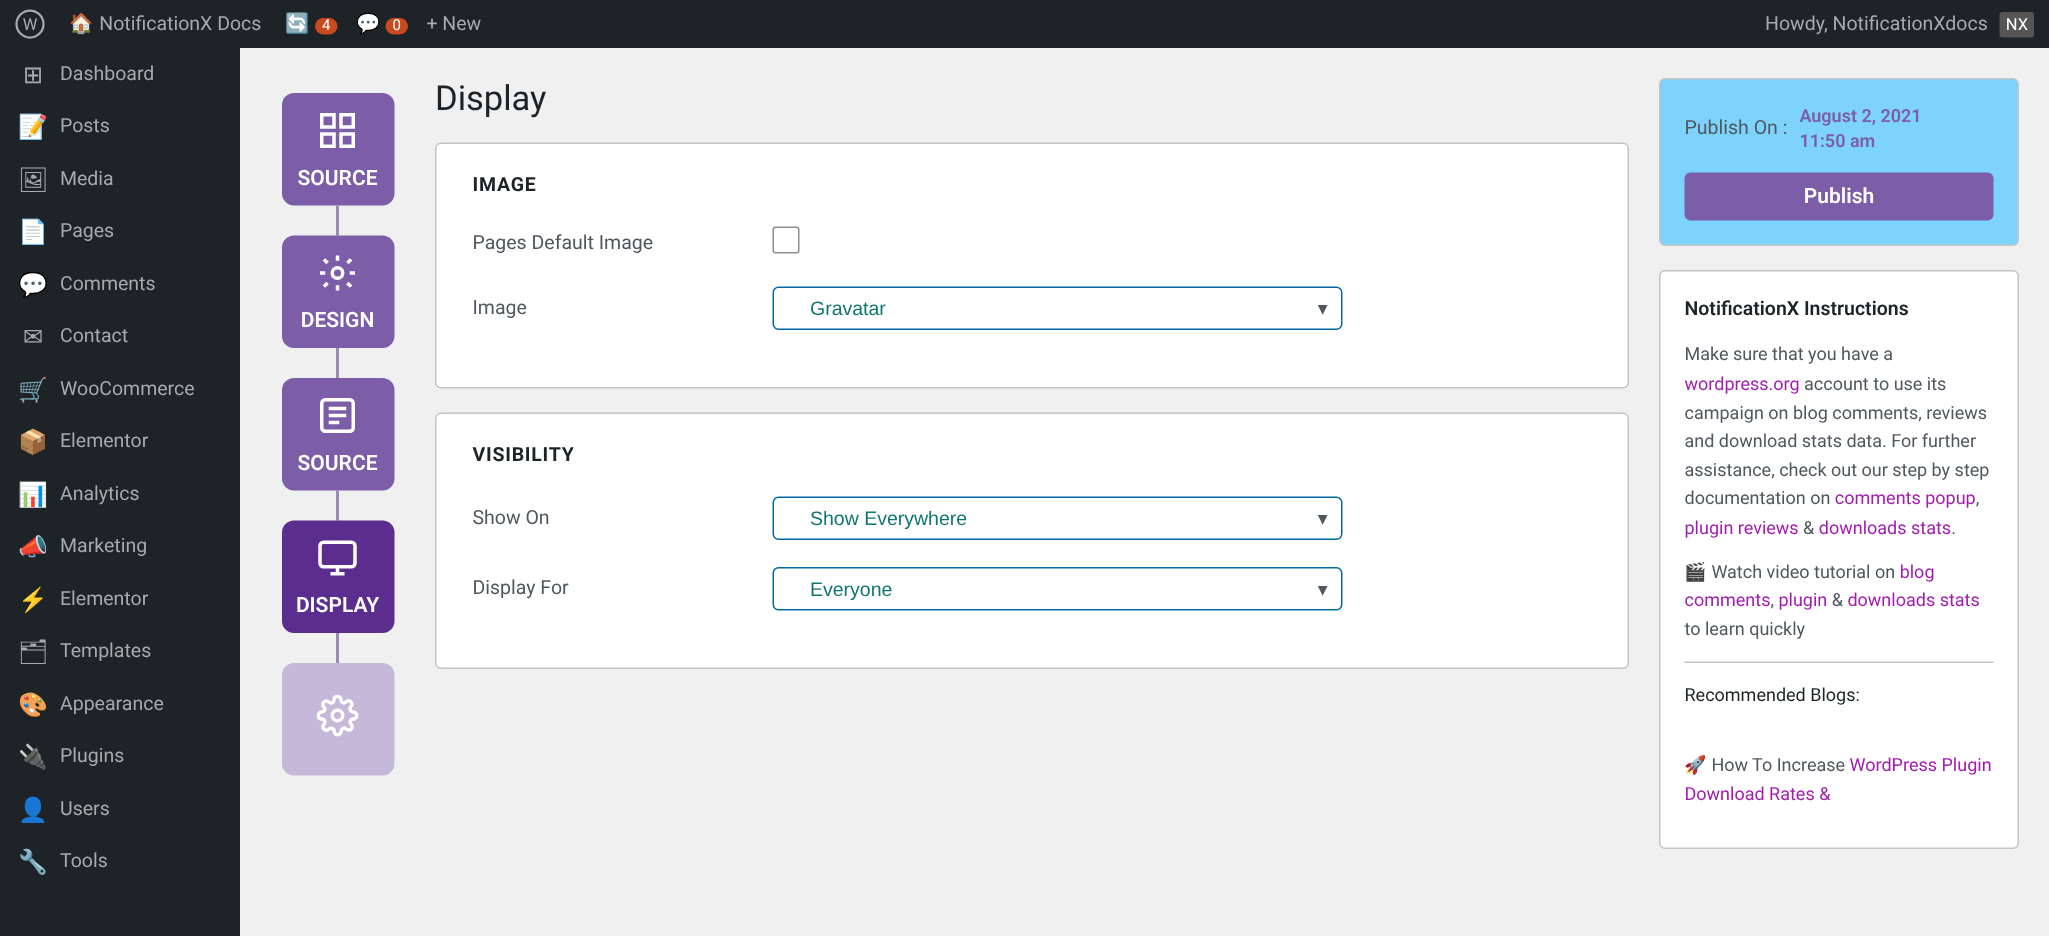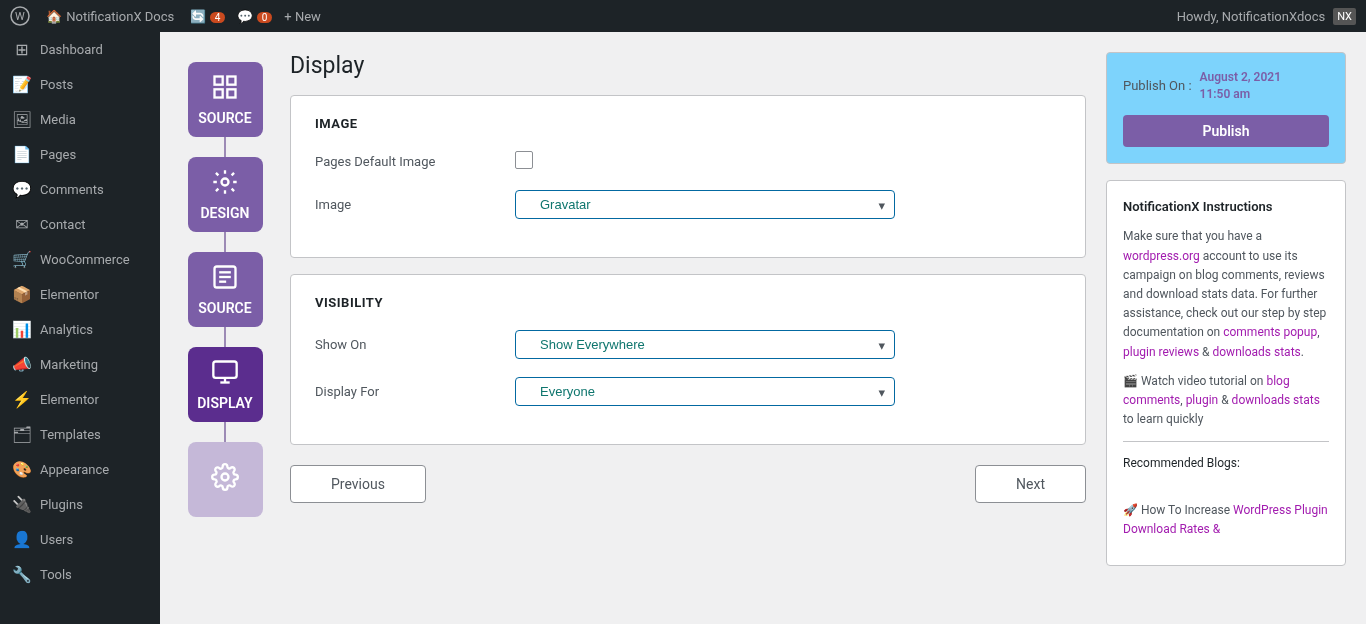"Previous" div.nav-buttons { html: <div> <button>Previous</button> <button>Next</button> </div> -> none }
